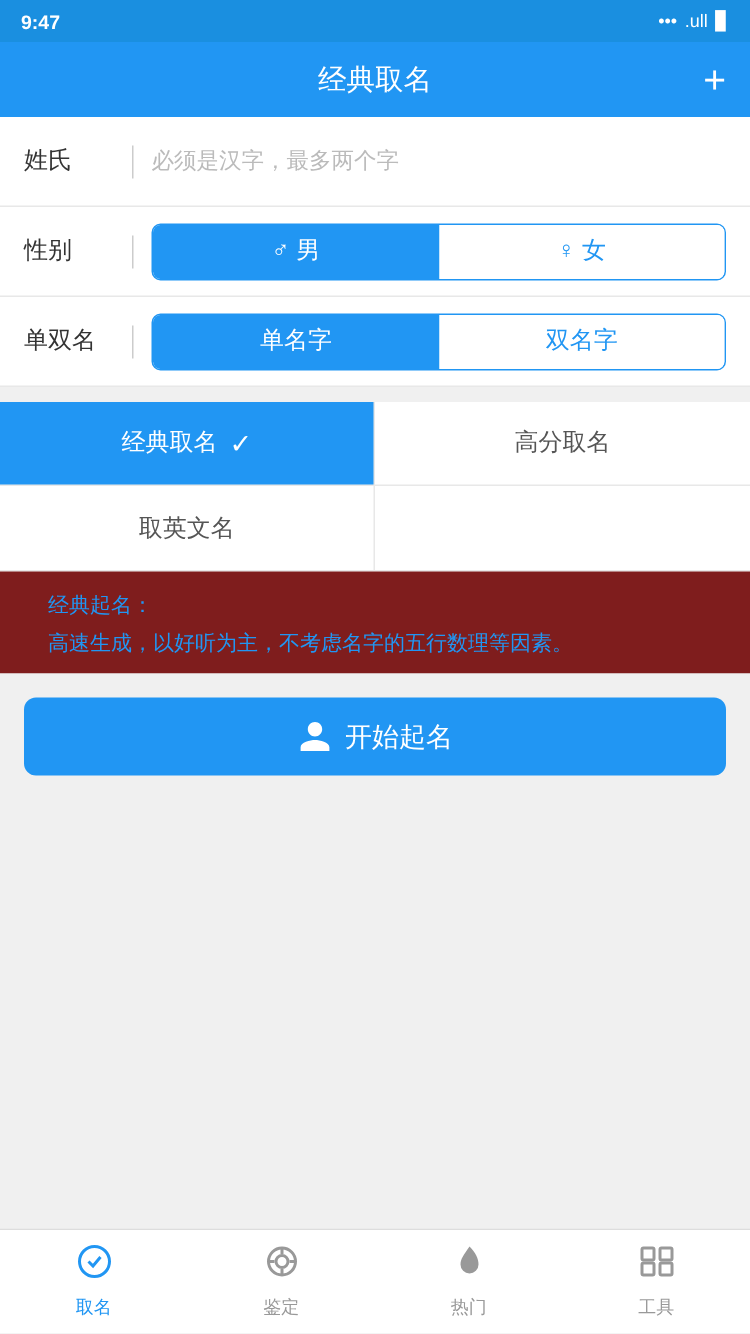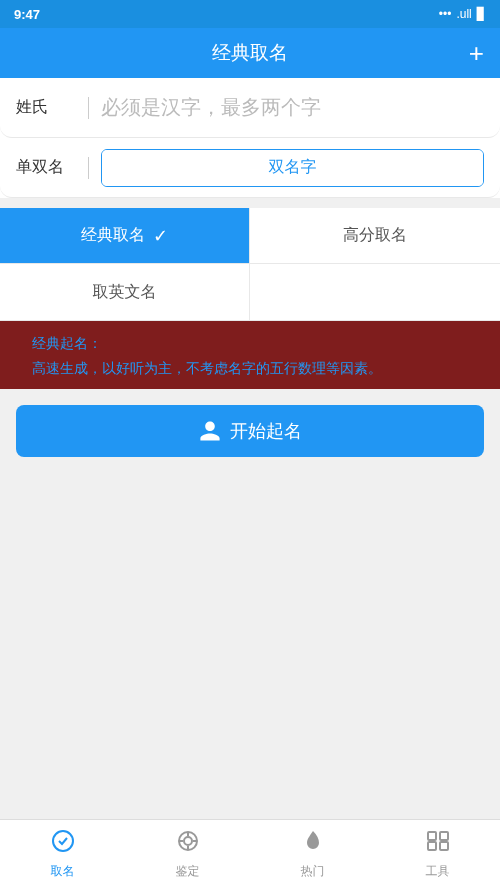"姓氏" .form-row { border-radius: 12px -> none }
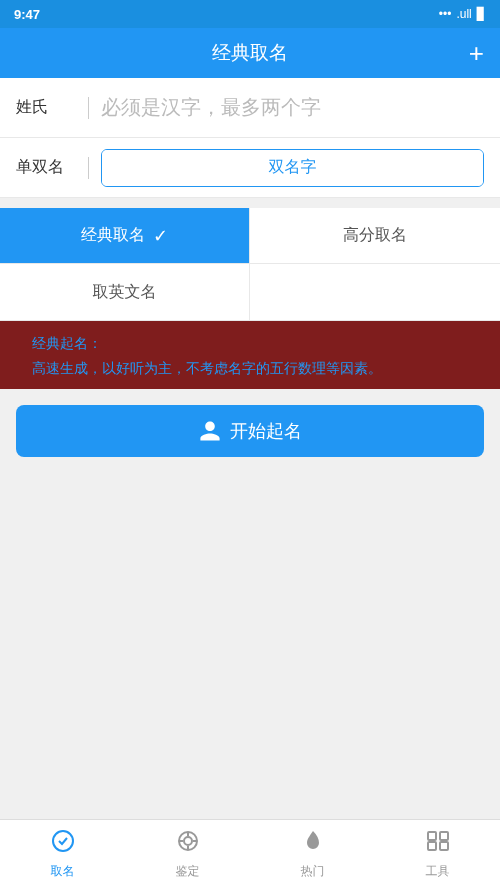"必须是汉字，最多两个字" .form-input { font-size: 20px -> 15px }
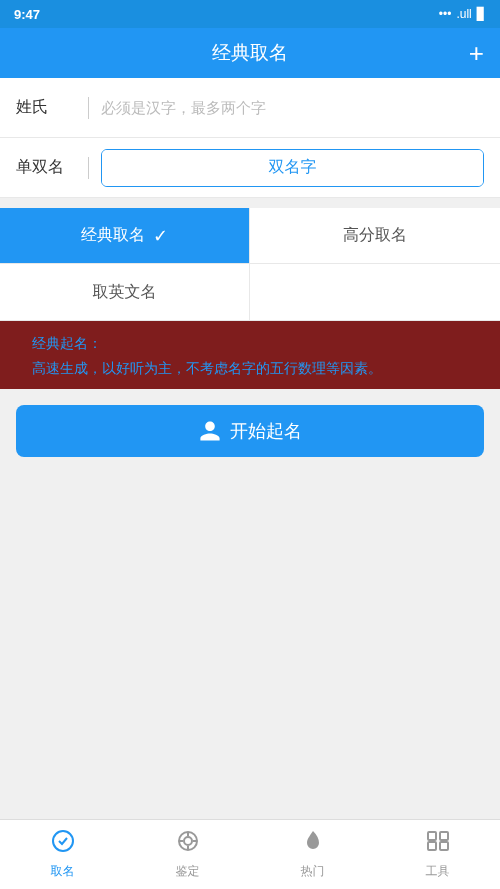"性别" div.form-row { html: none -> <div> <span>性别</span> <div></div> <div> <div>♂ 男</div> <div>♀ 女</div> </div> </div> }
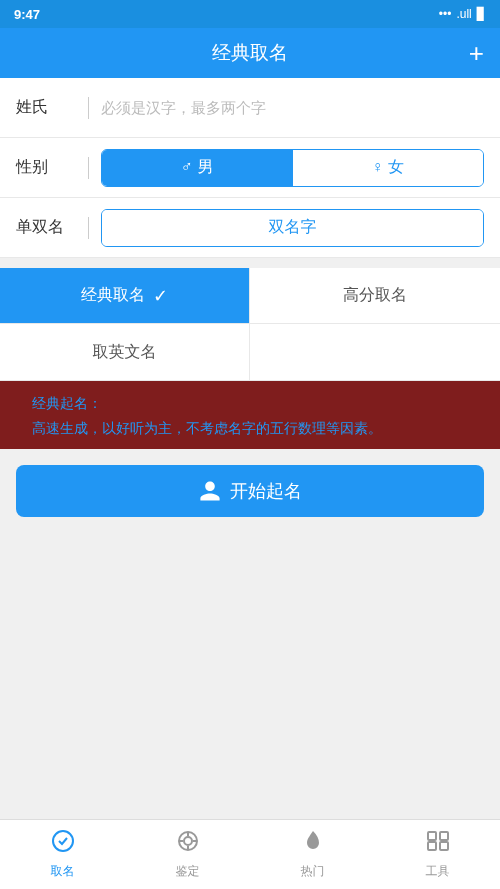"单名字" div.toggle-btn { html: none -> <div>单名字</div> }
